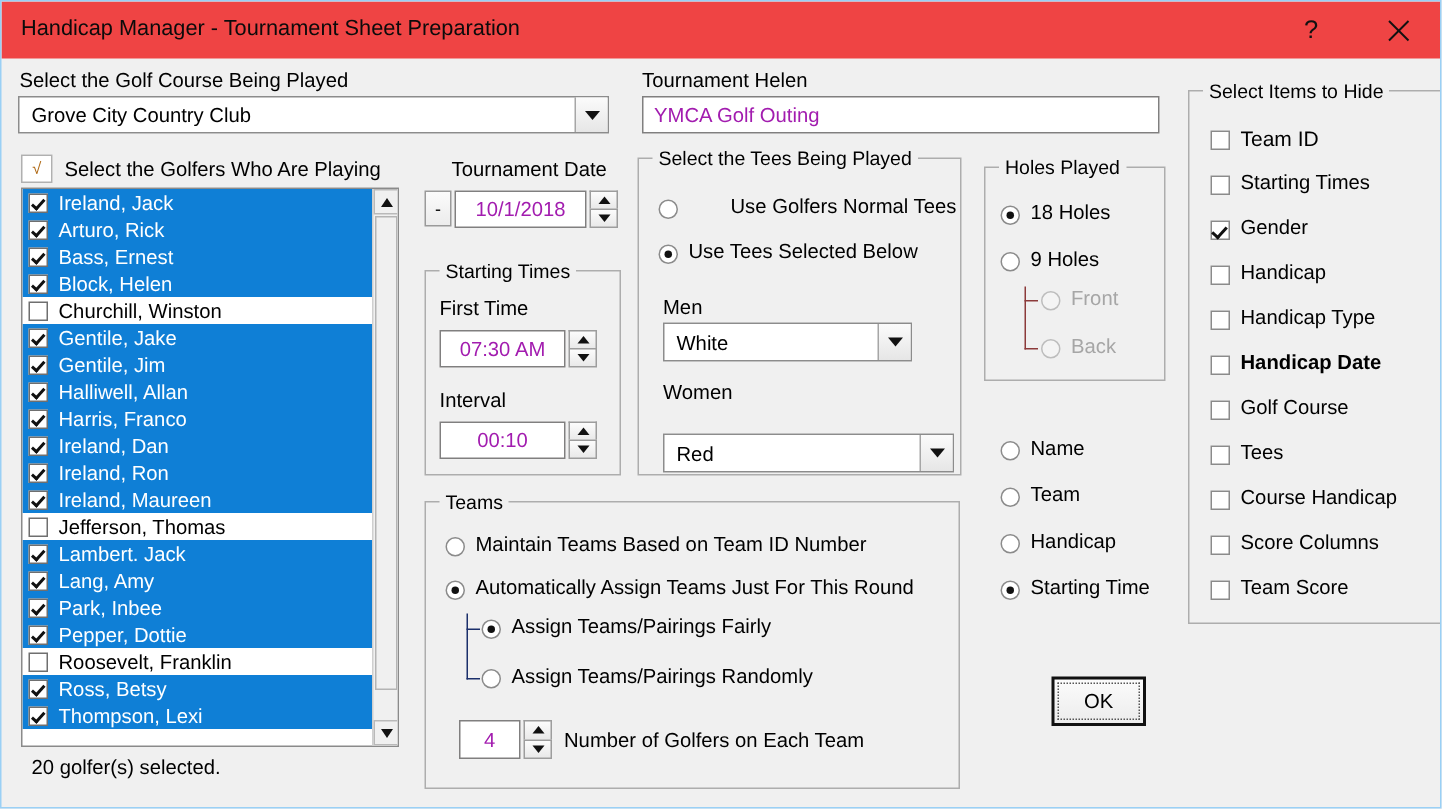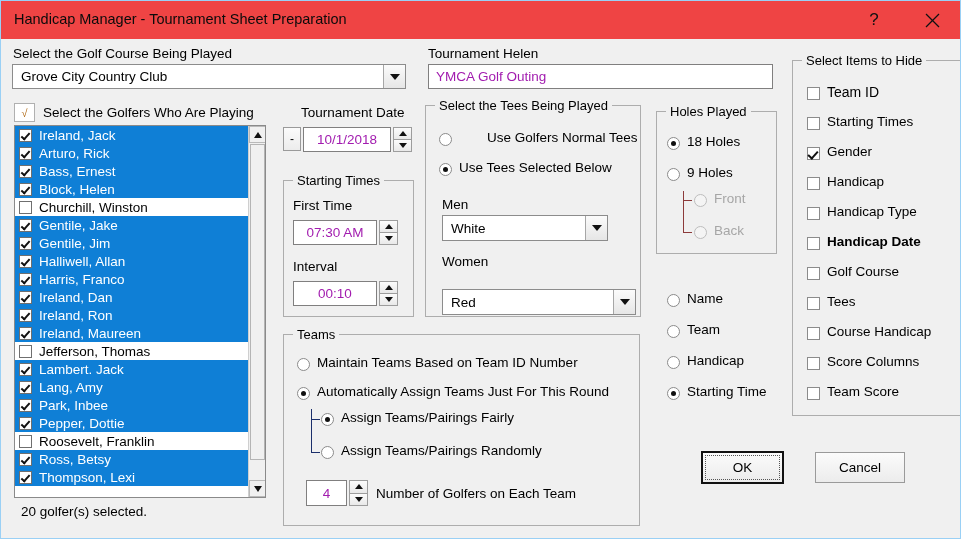"OK" div.pbtn { width: 83px -> 63px }
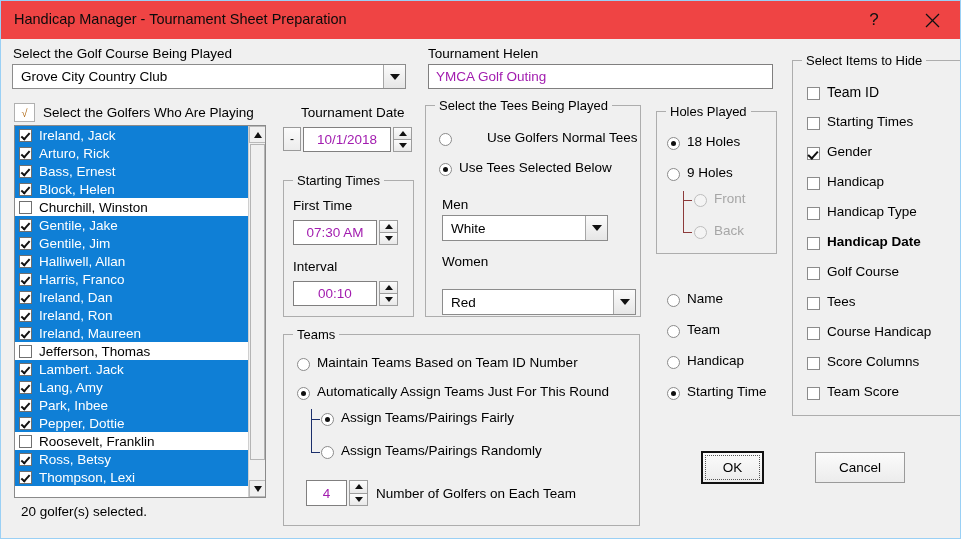"Cancel" div.pbtn { html: <div> <span>Cancel</span> </div> -> none }
